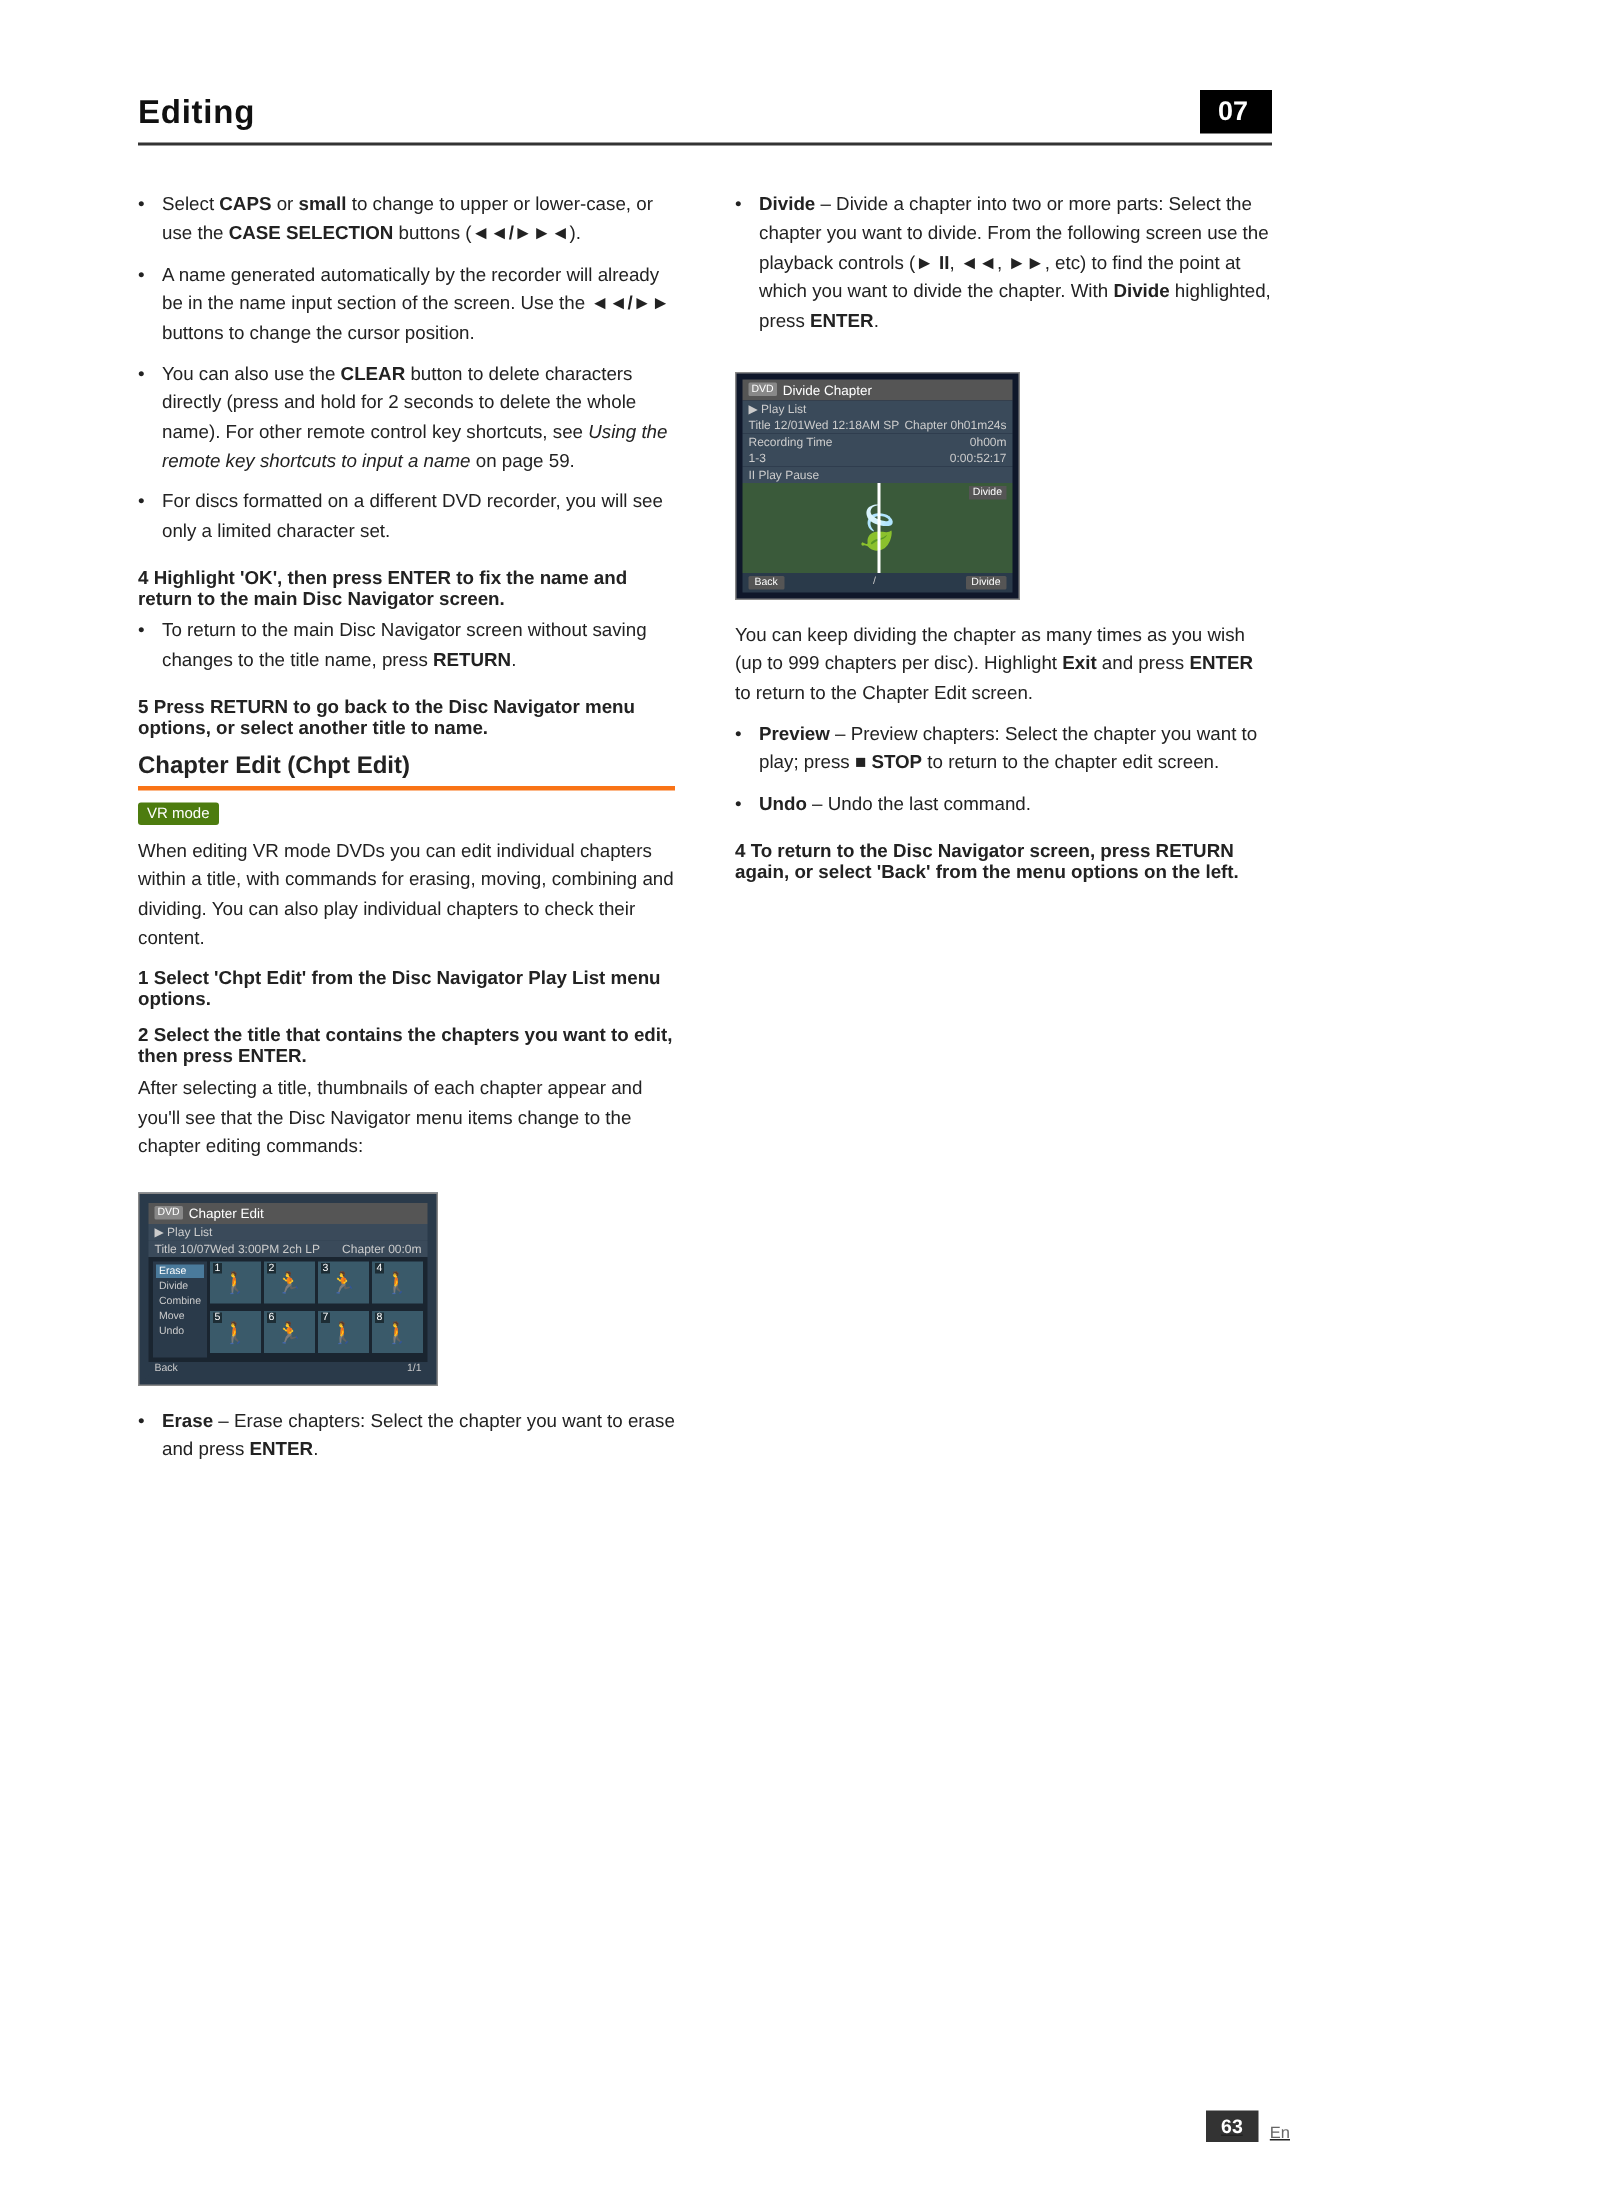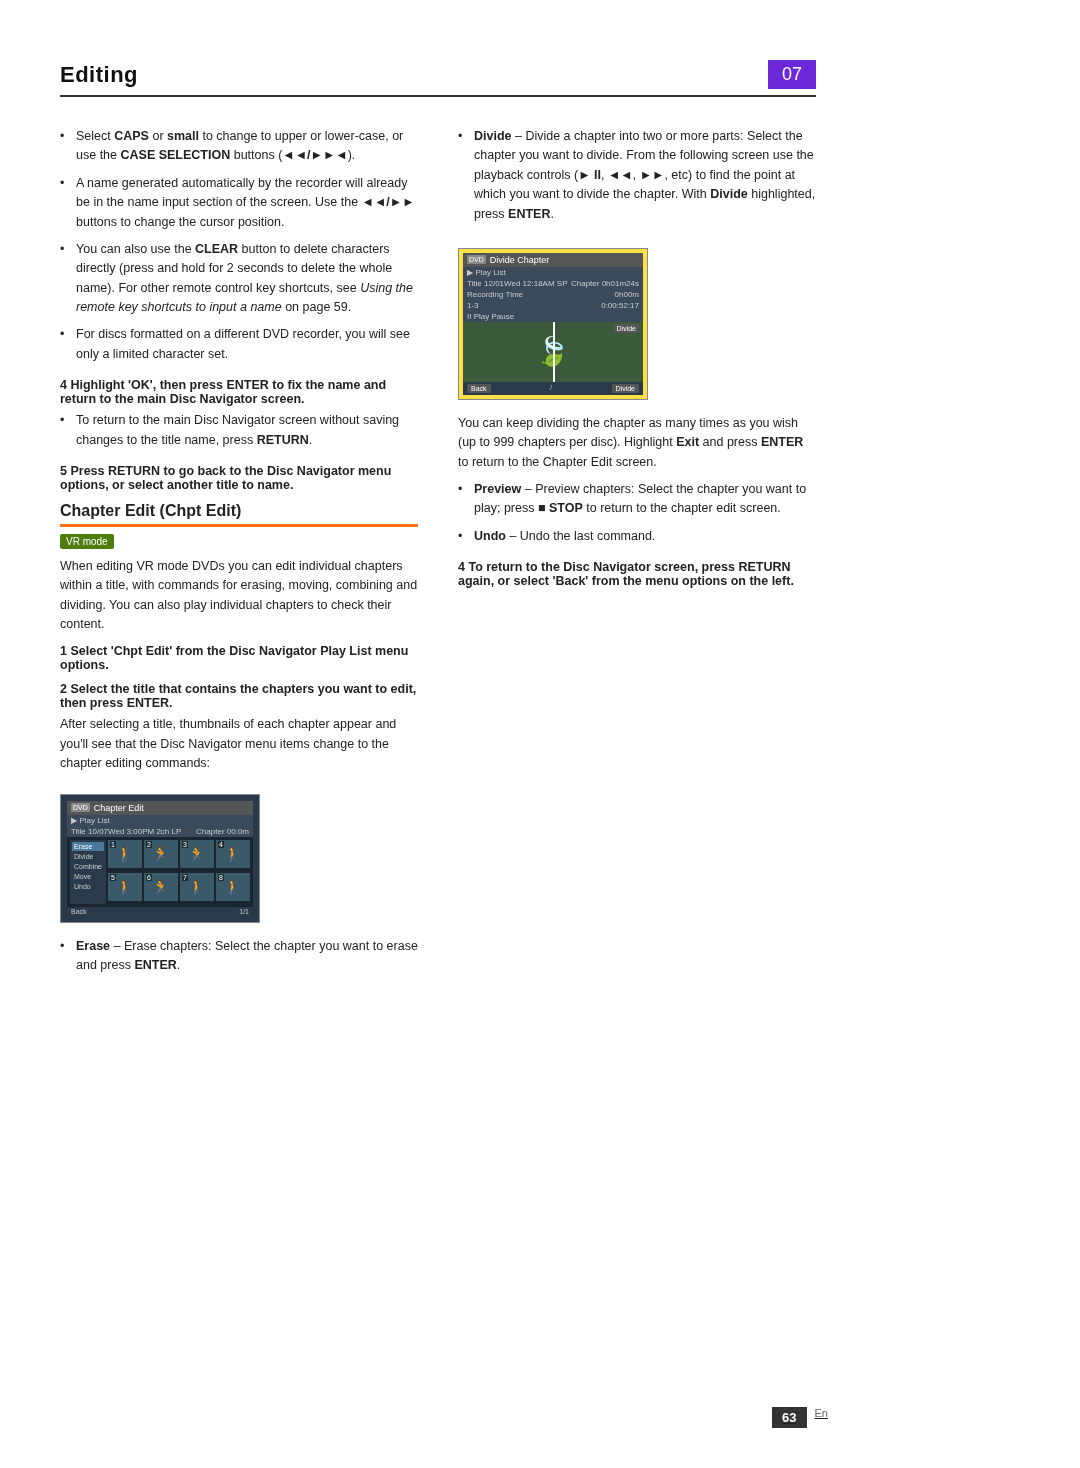"Editing" .page-container { margin-left: none -> 32px }
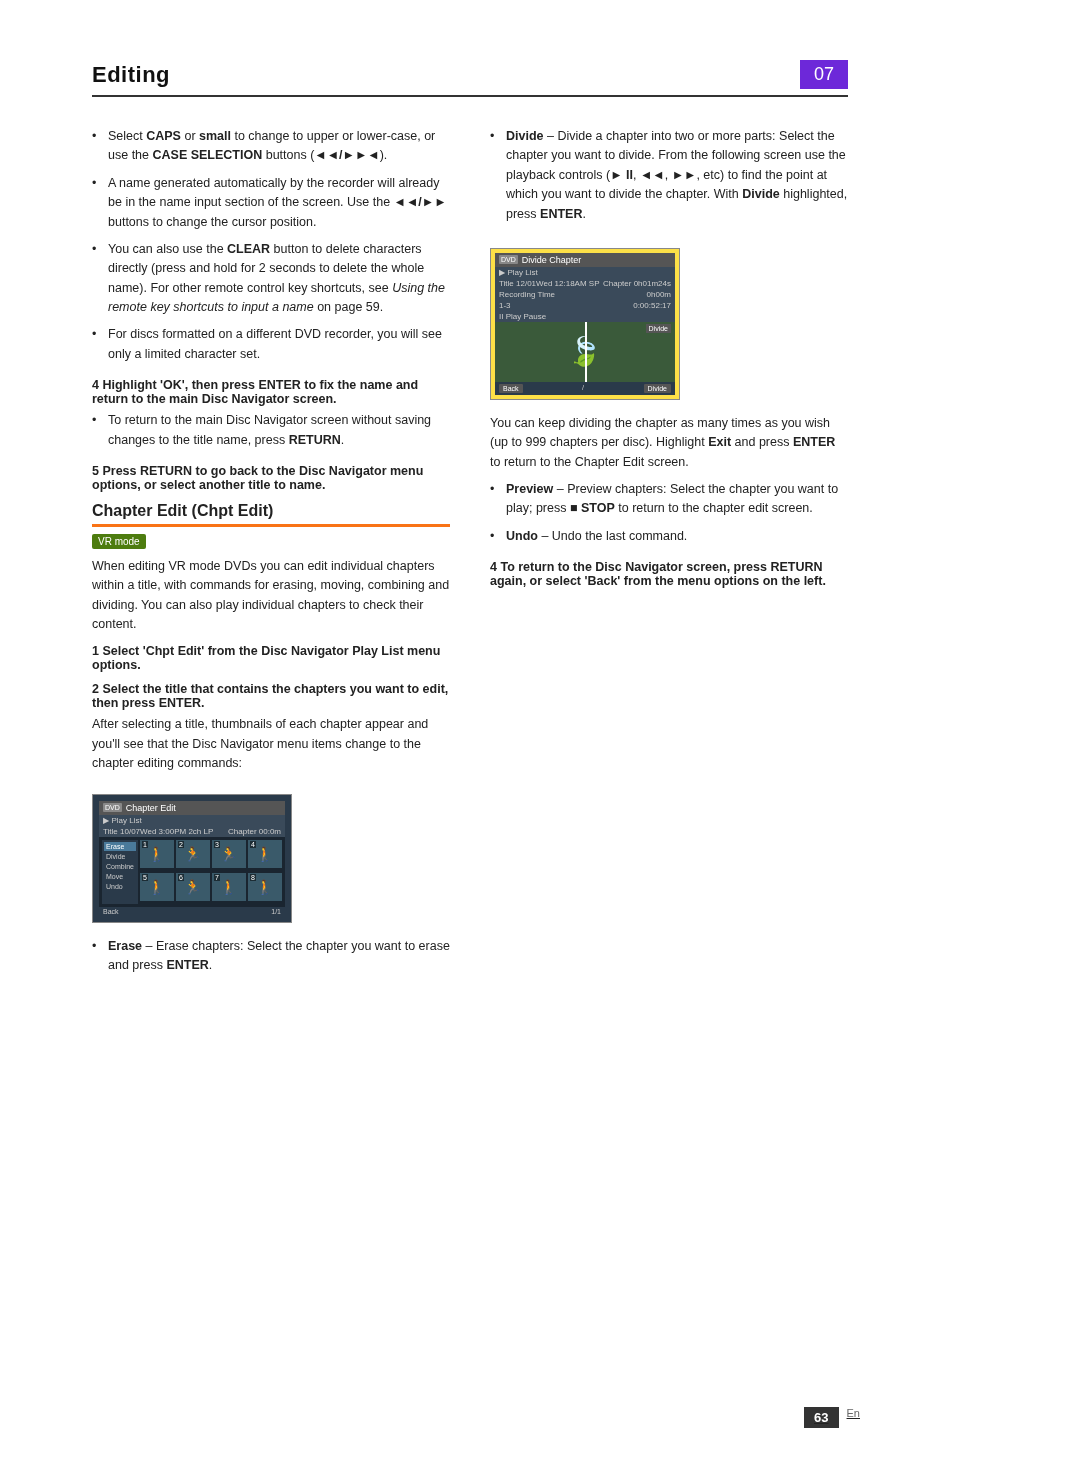"07" .chapter-number { background: #6d28d9 -> #000000; font-weight: normal -> bold; text-align: center -> left }
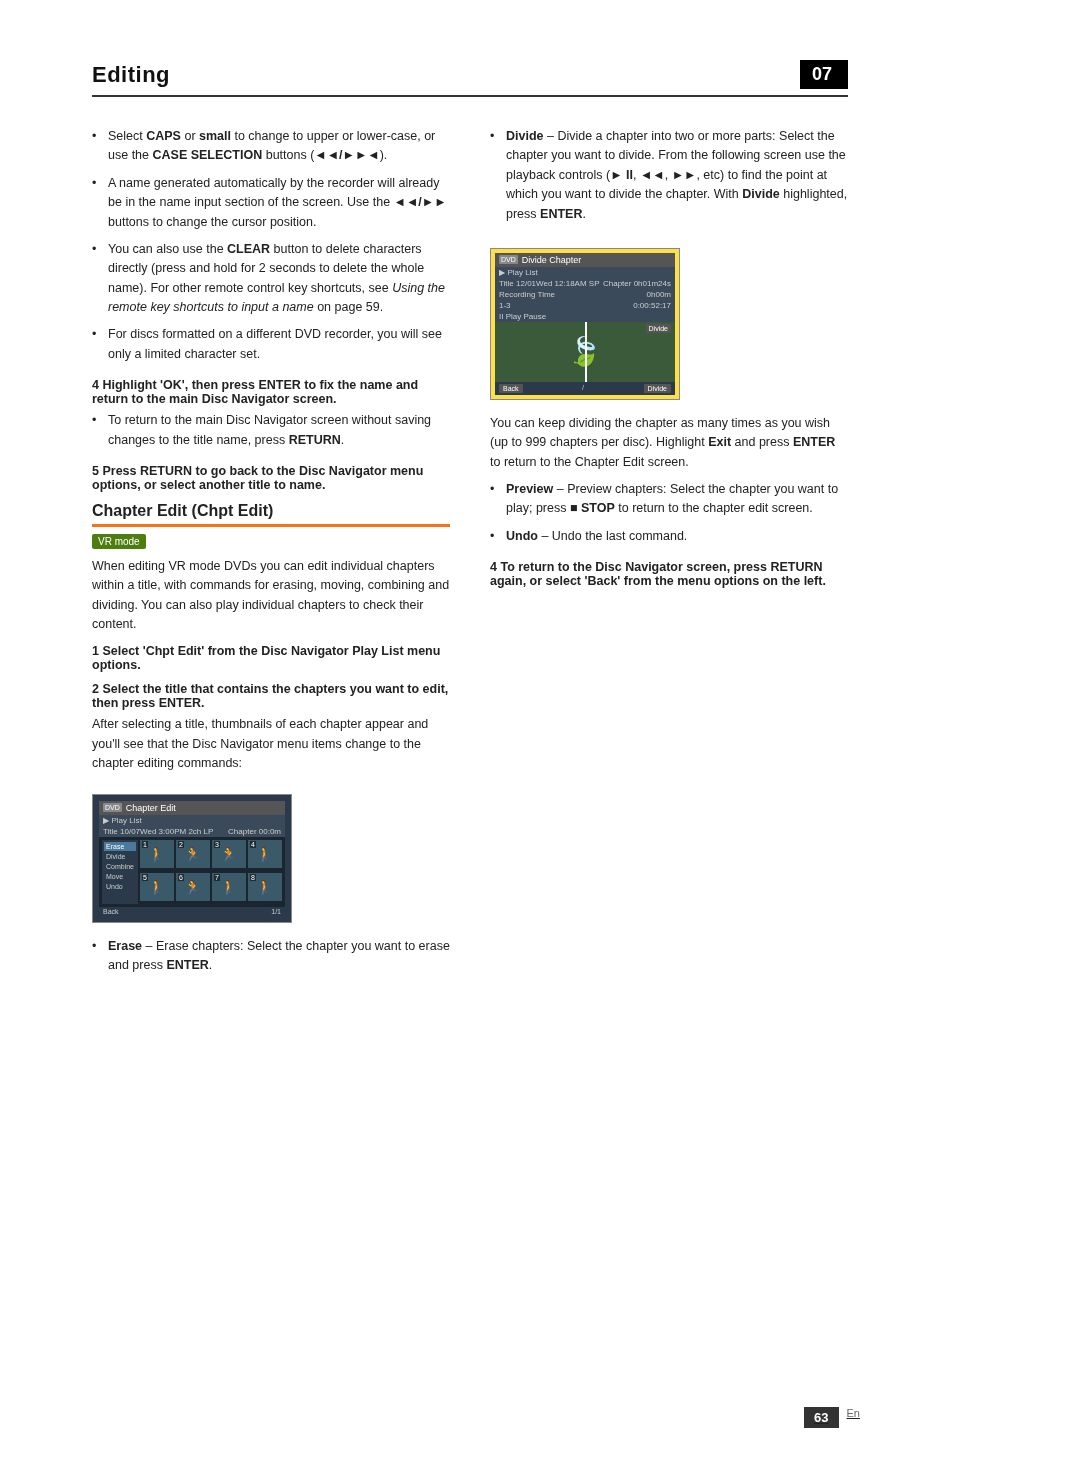"Divide Chapter" .divide-screen { background: #fde047 -> #0f172a }
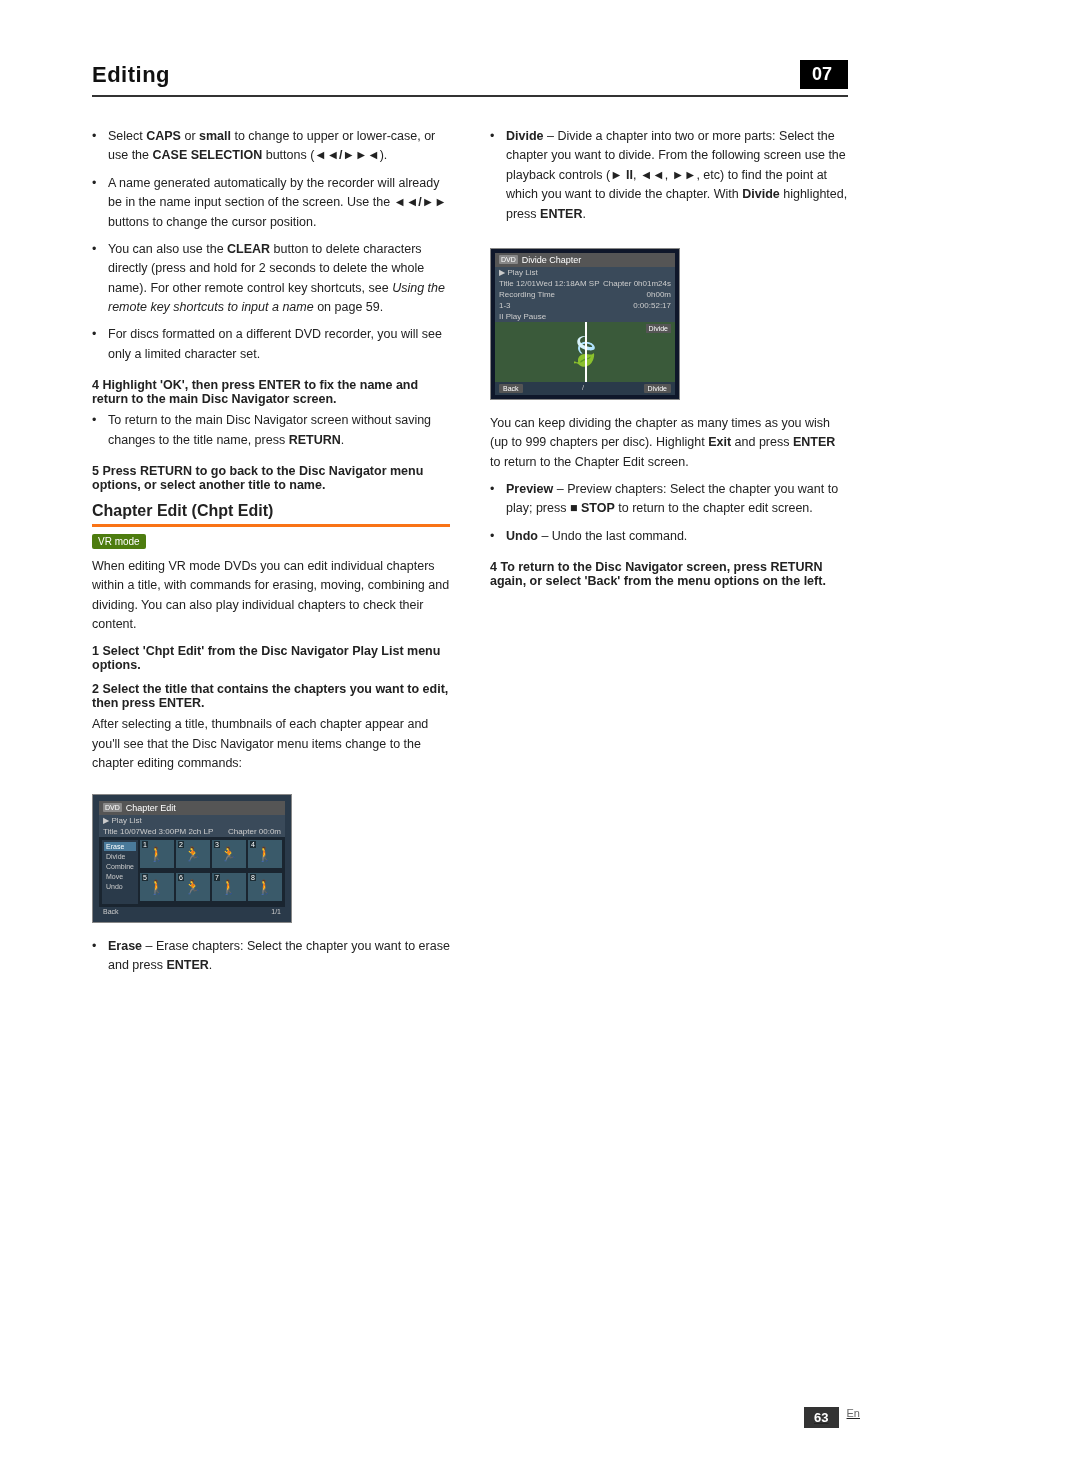"63" .page-footer { align-items: flex-start -> flex-end }
